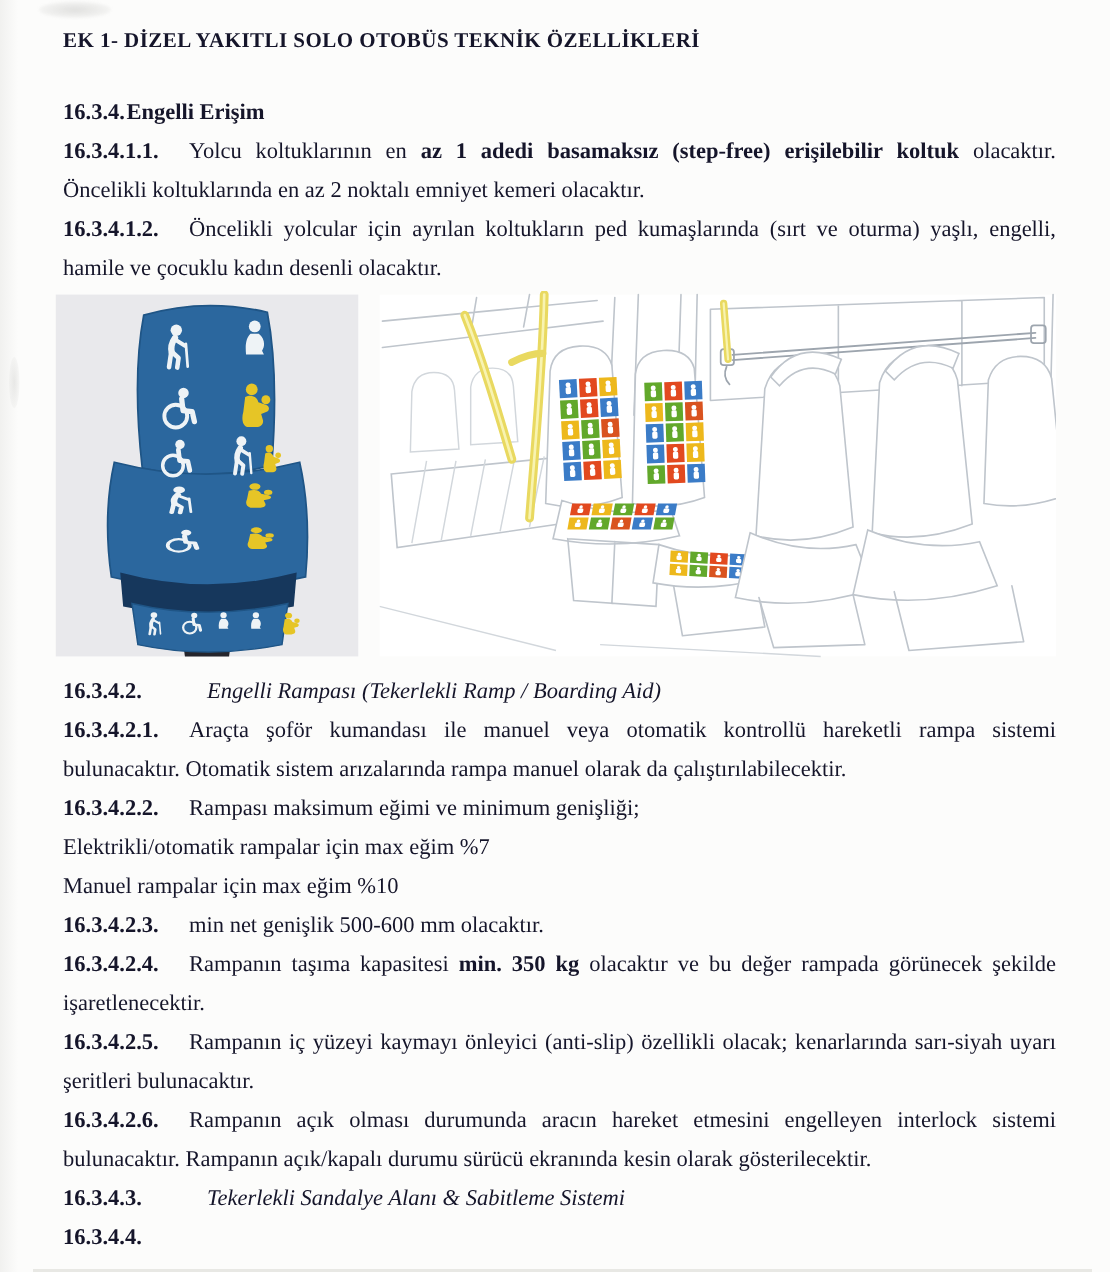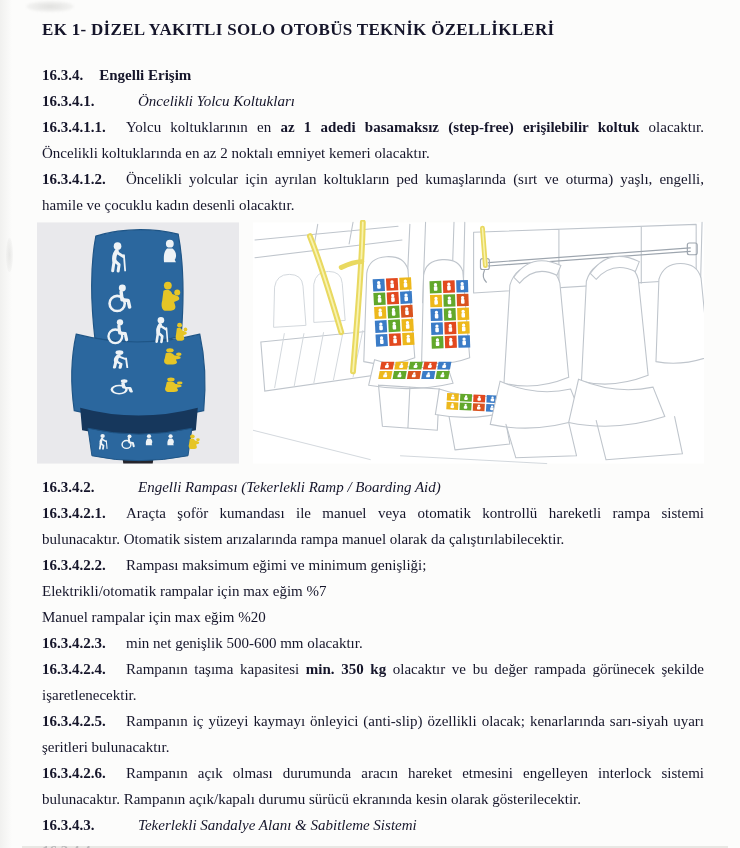"EK 1- DİZEL YAKITLI SOLO" .doc-title { font-size: 17px -> 14px }
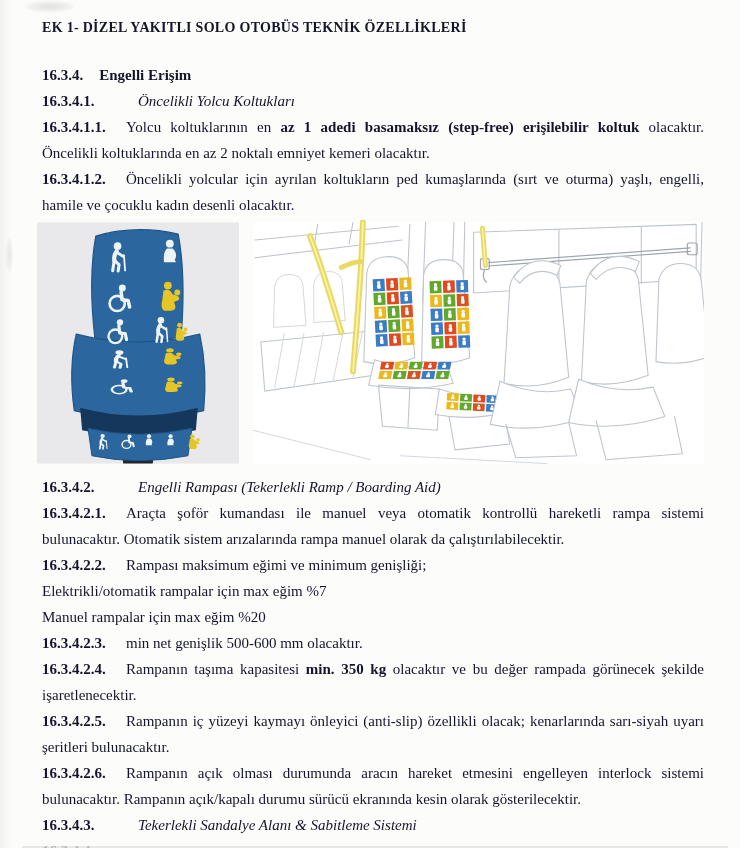"16.3.4." .para.section-heading .num { margin-right: 16px -> 1px }
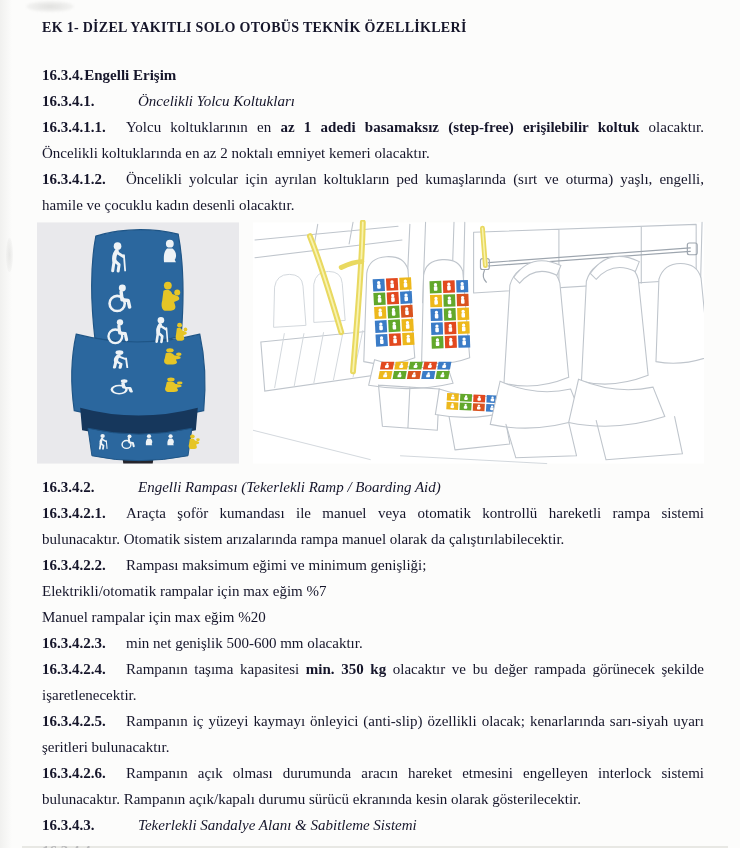"16.3.4.1. Öncelikli Yolcu Koltukları" p.para { html: <p><span>16.3.4.1.</span><span>Öncelikli Yolcu Koltukları</span></p> -> none }
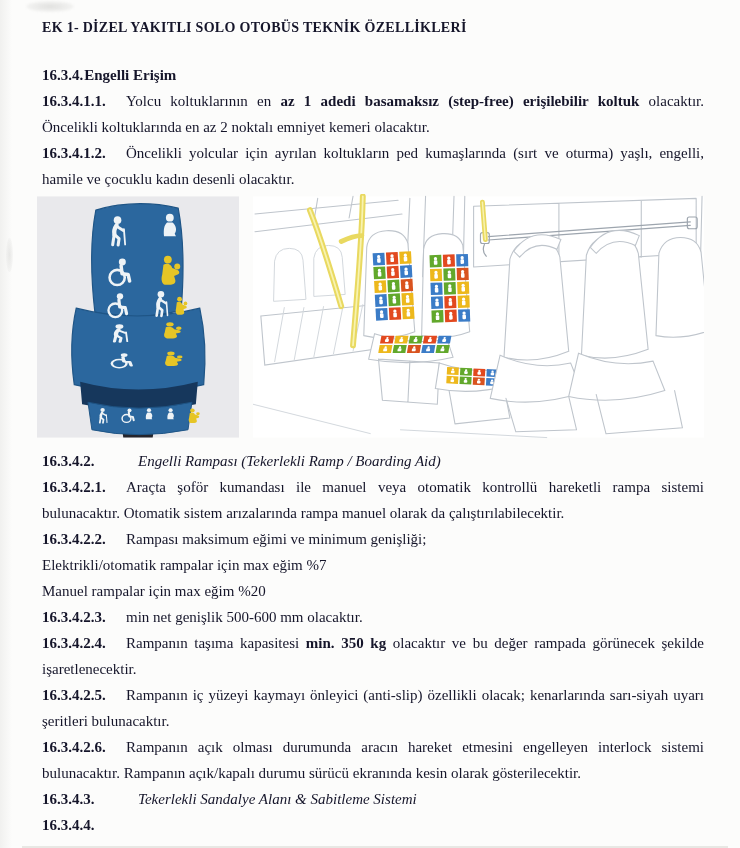"Manuel rampalar için max eğim" span { text: %20 -> %10 }
